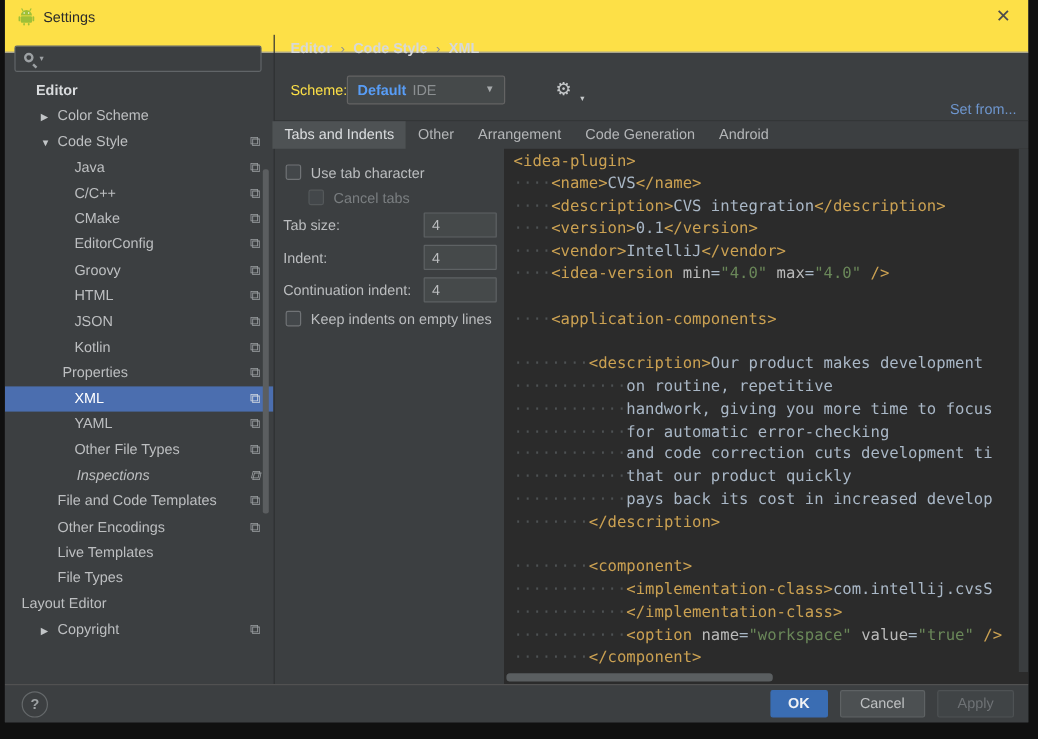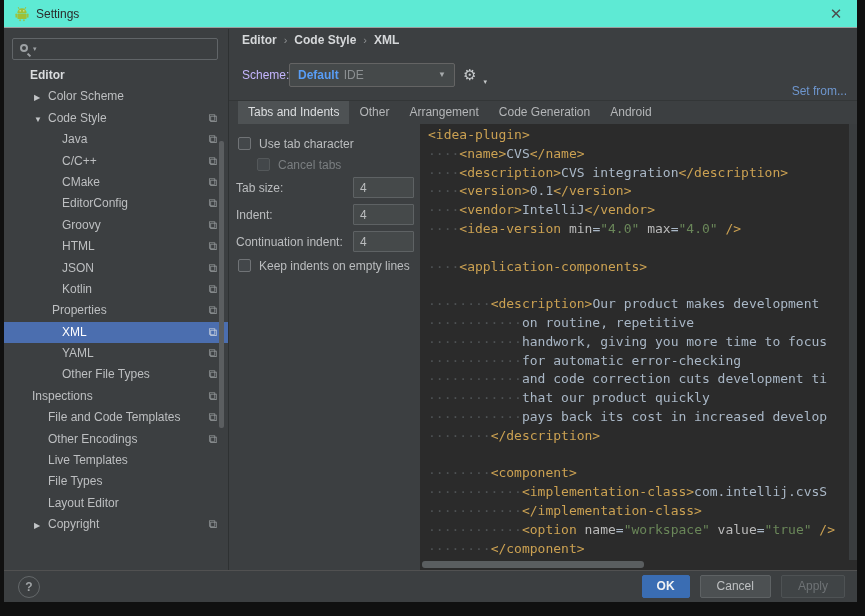"Settings" .titlebar { background: #5eead4 -> #fde047; height: 28px -> 44px }
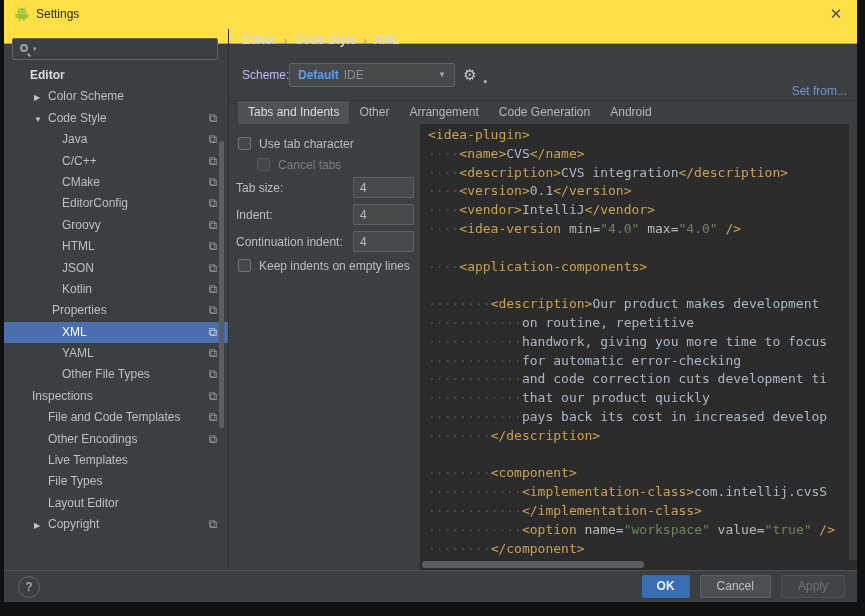"Scheme:" .scheme-label { color: #c4b5fd -> #fde047 }
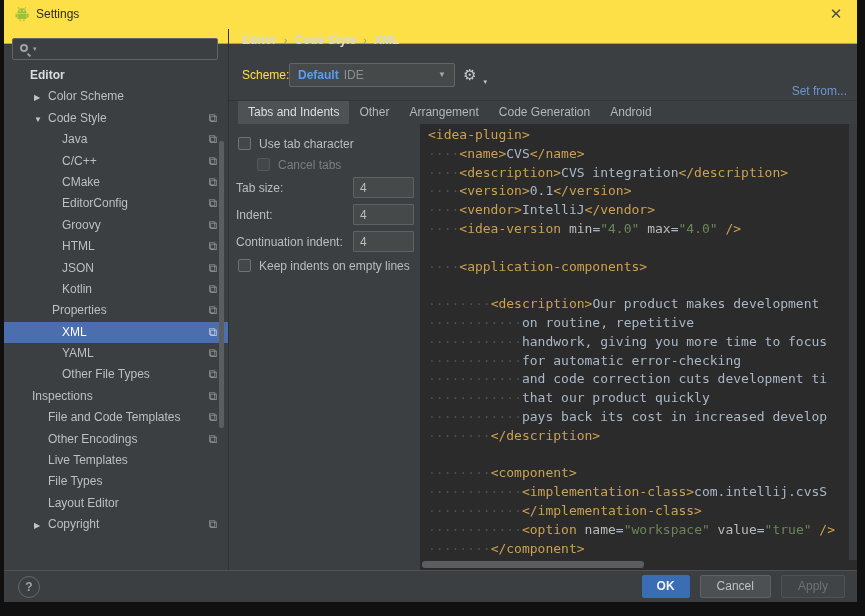"Default IDE" .combo { width: 166px -> 132px }
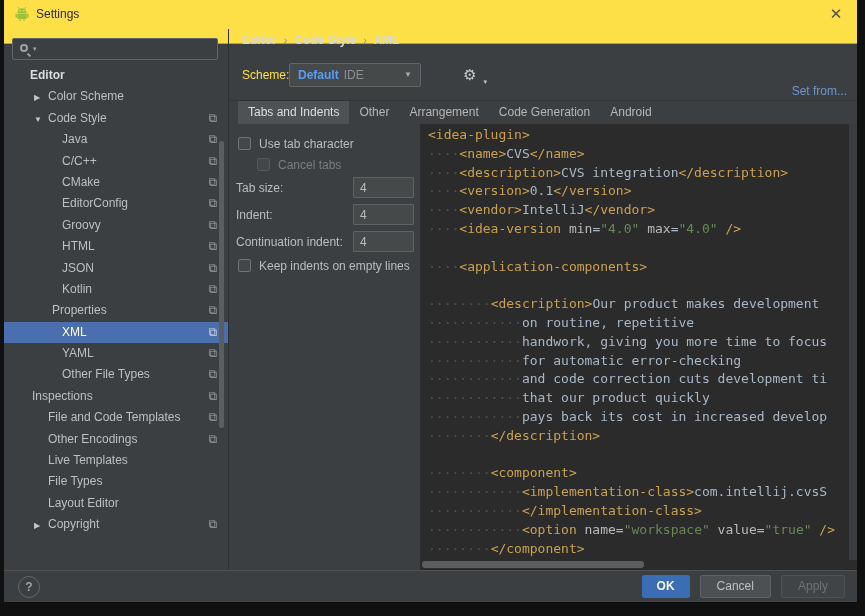"Tabs and Indents" .tabs { left: 234px -> 223px }
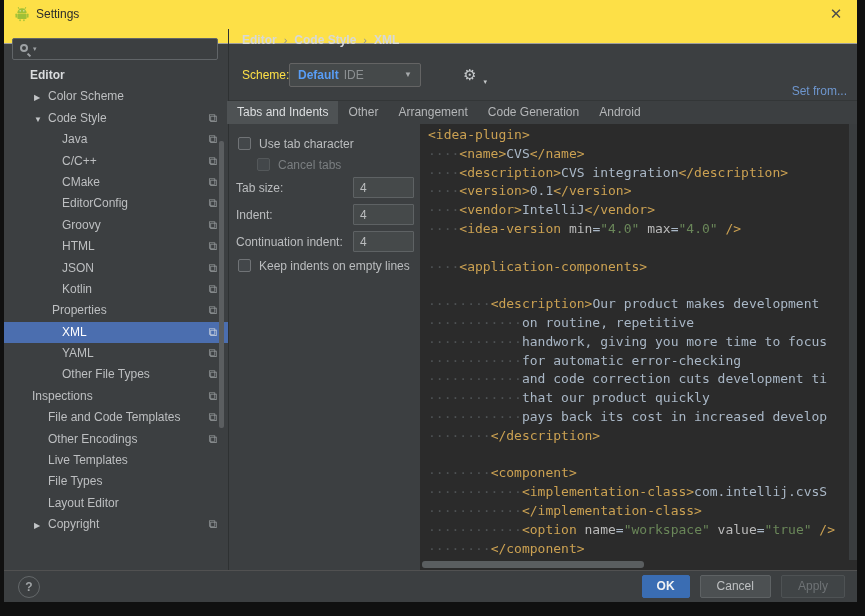"Inspections" div.tree-row { font-style: none -> italic; padding-left: 14px -> 46px }
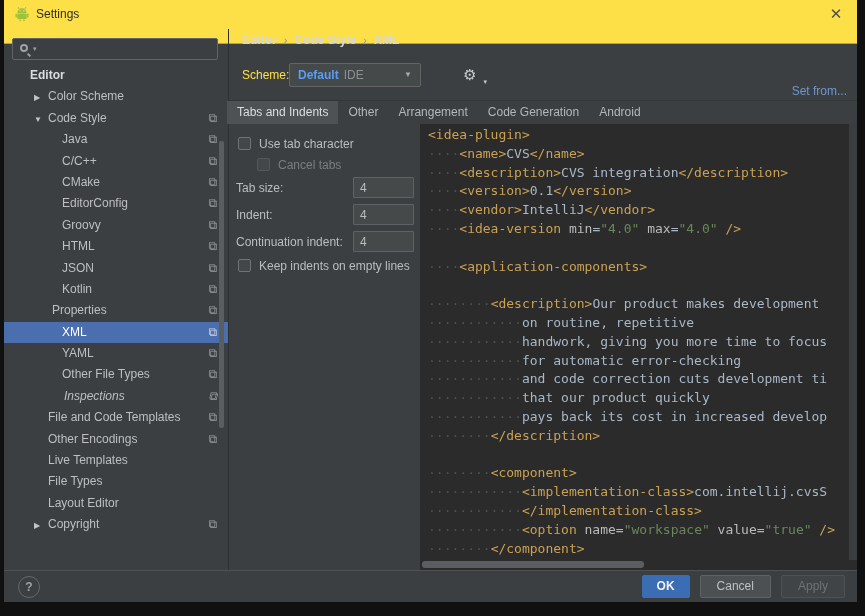"Layout Editor" div.tree-row { padding-left: 30px -> none }
